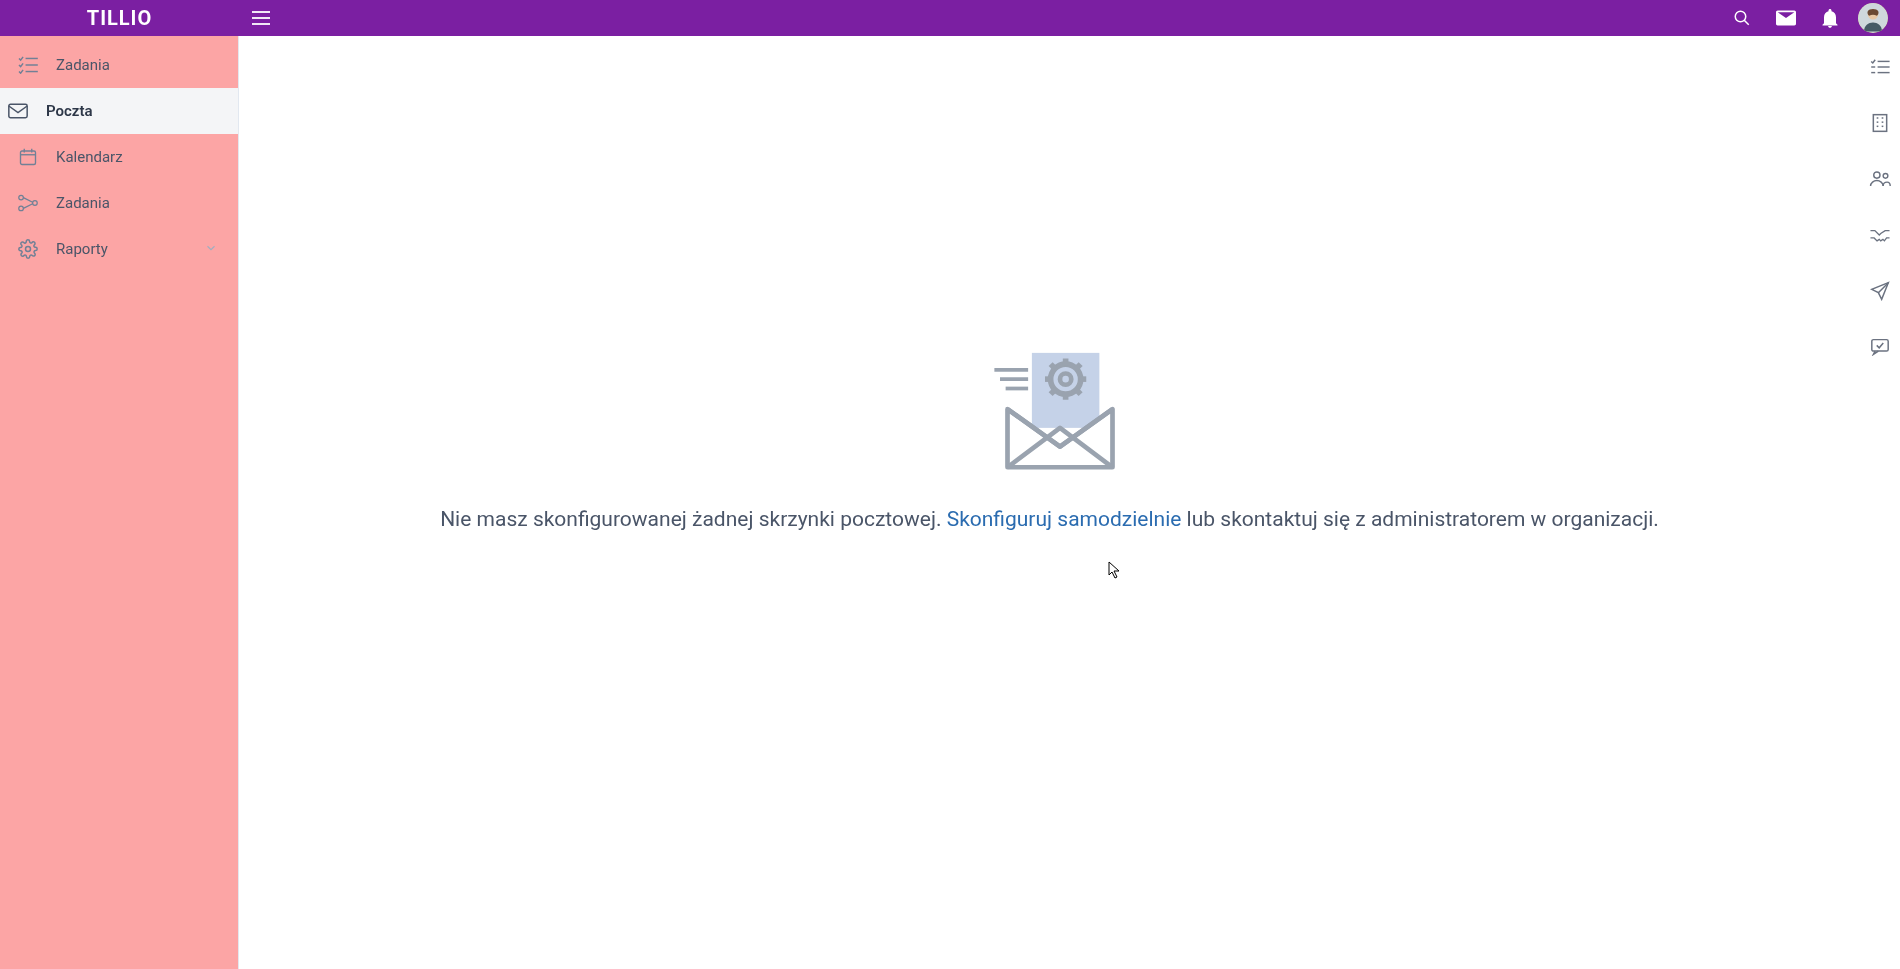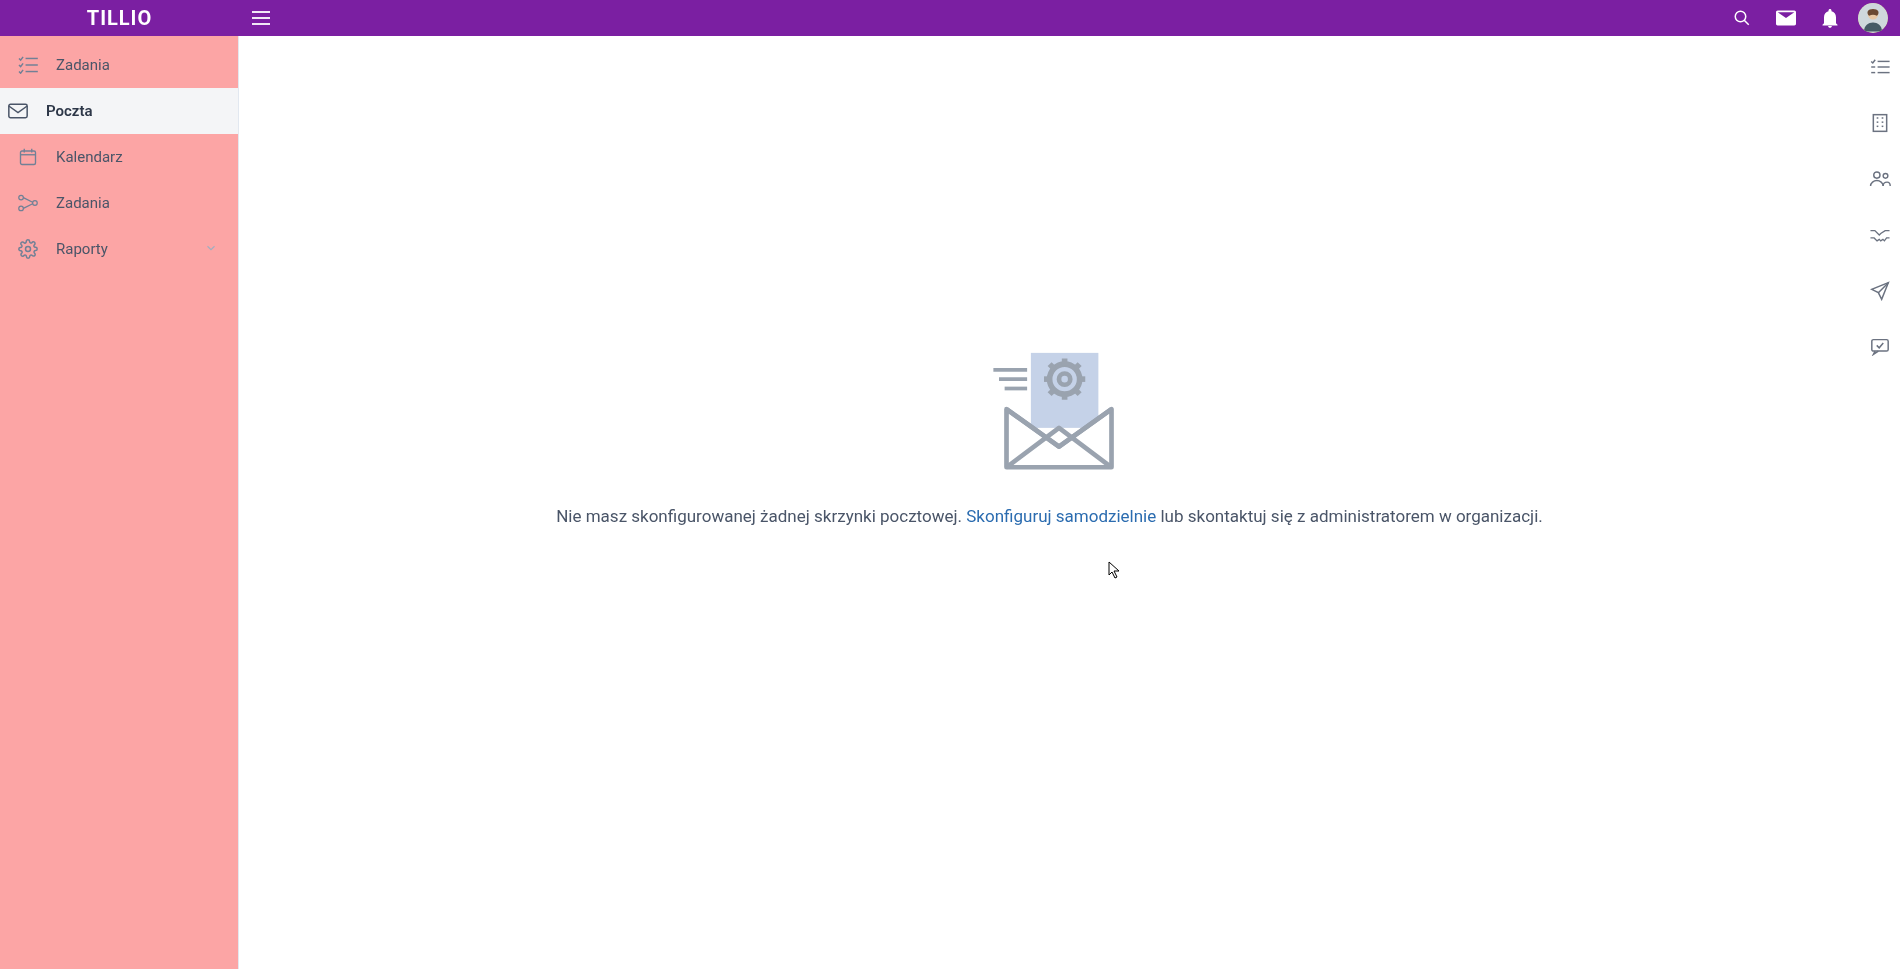"Nie masz skonfigurowanej żadnej skrzynki" .empty-text { font-size: 17px -> 21px }
